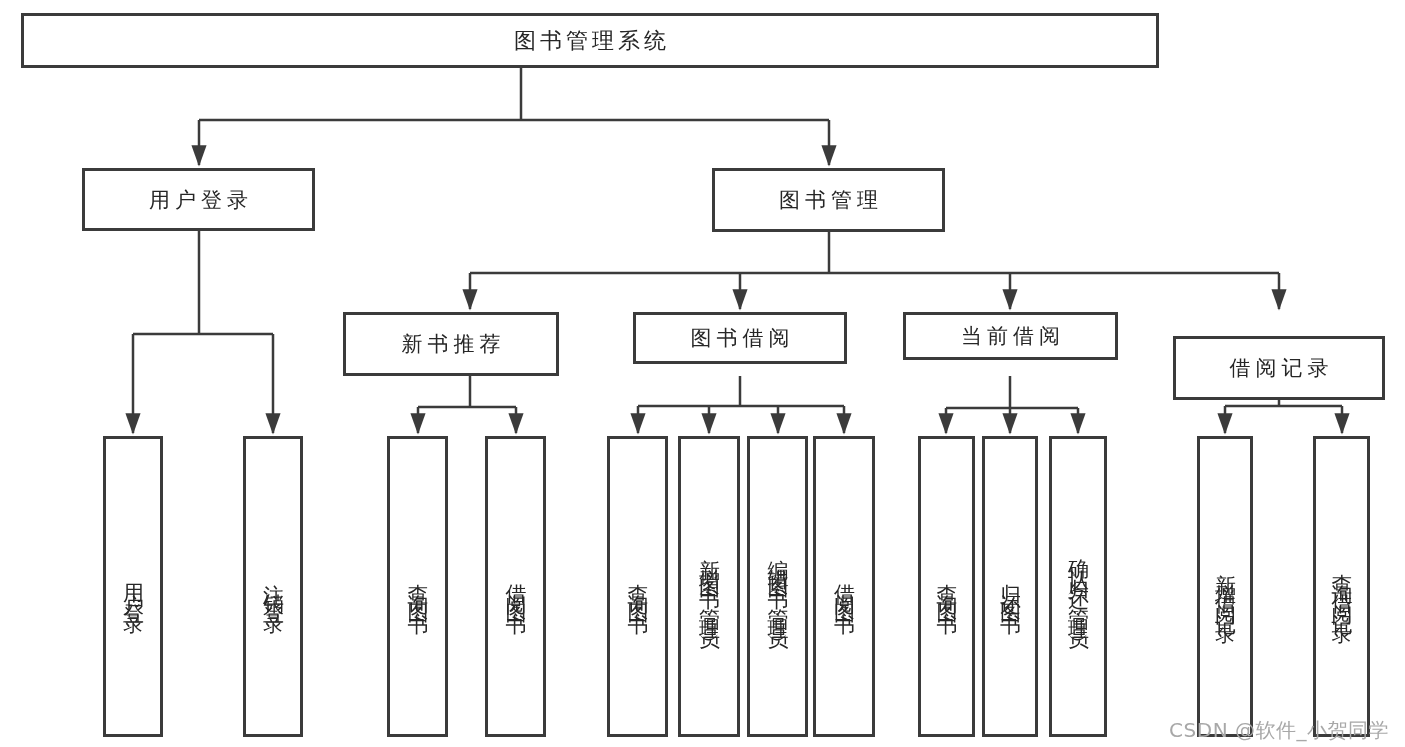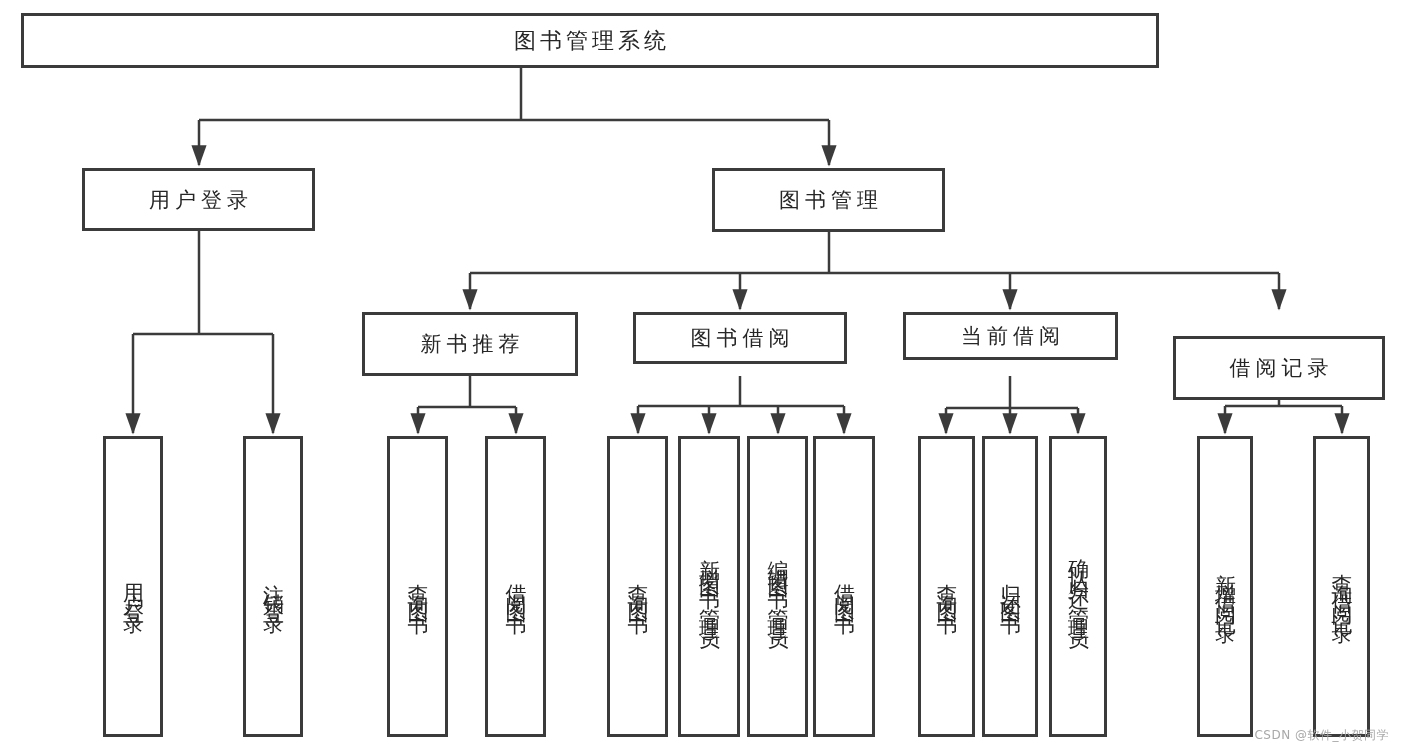"新书推荐" div.hbox { left: 362px -> 343px }
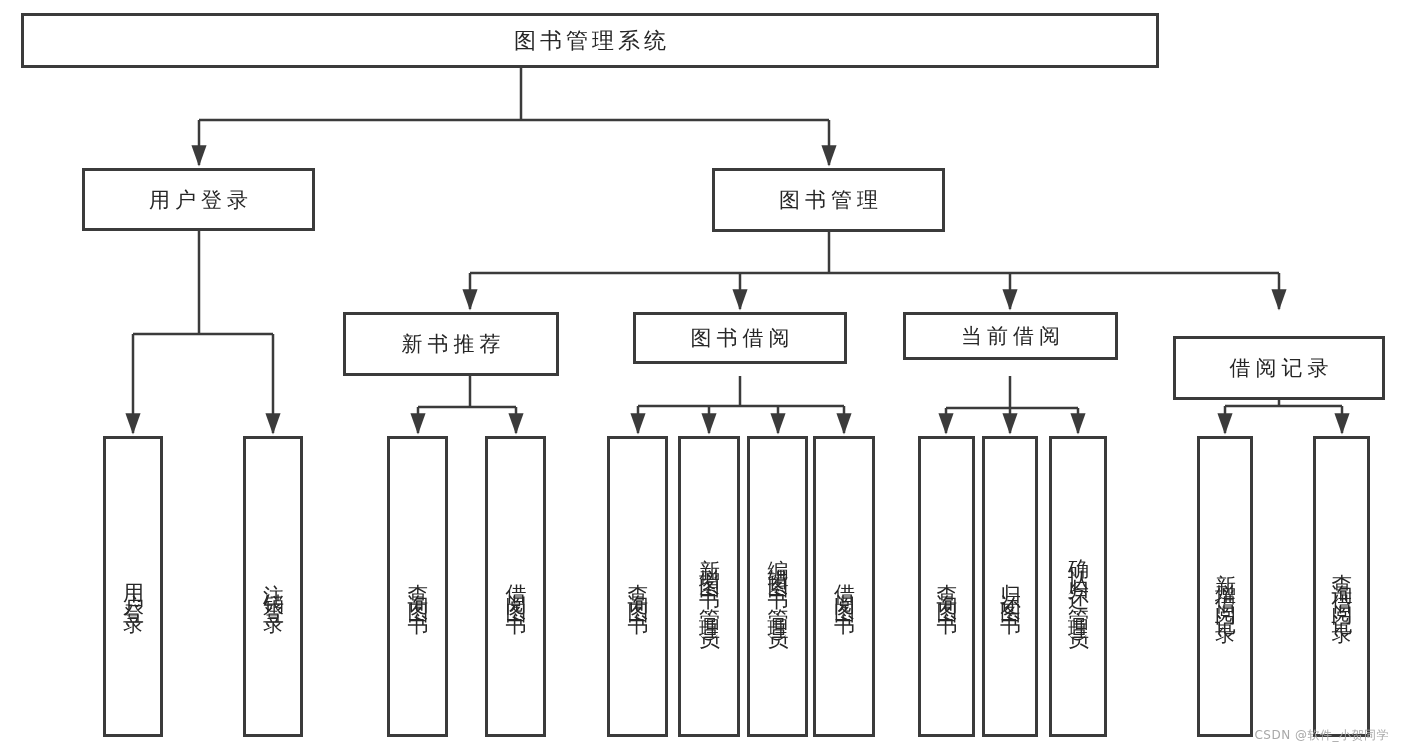"CSDN @软件_小贺同学" .watermark { font-size: 12px -> 20px }
